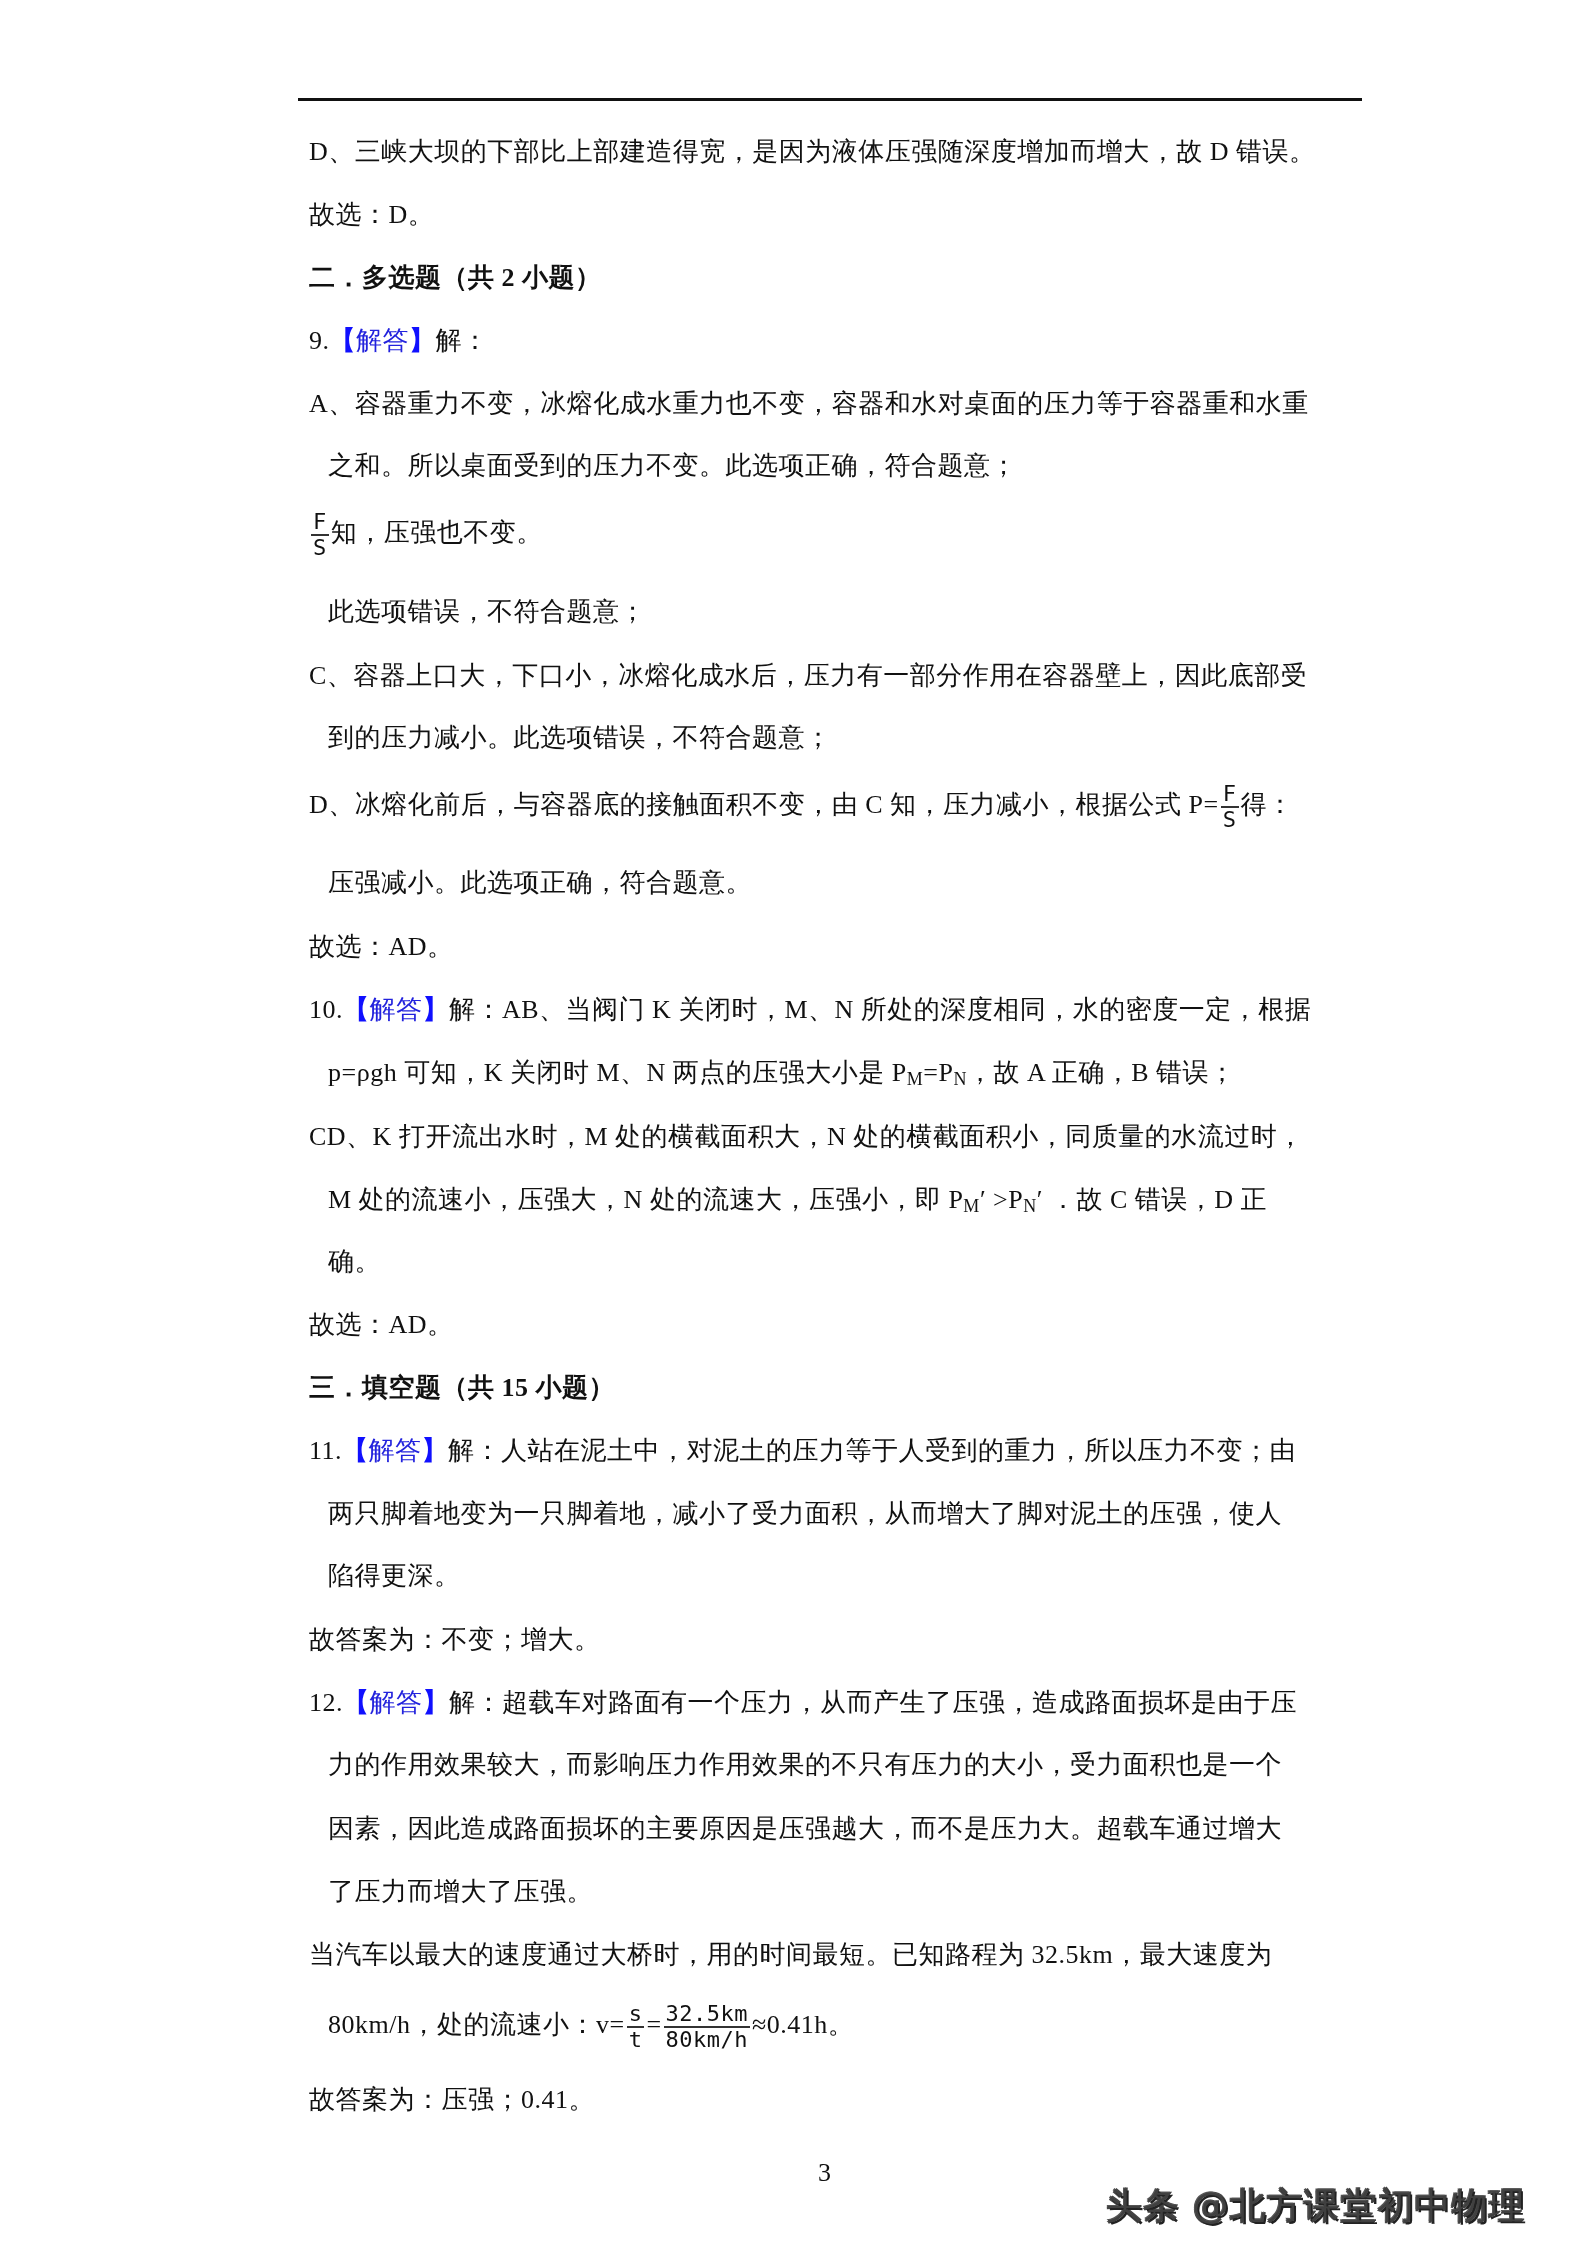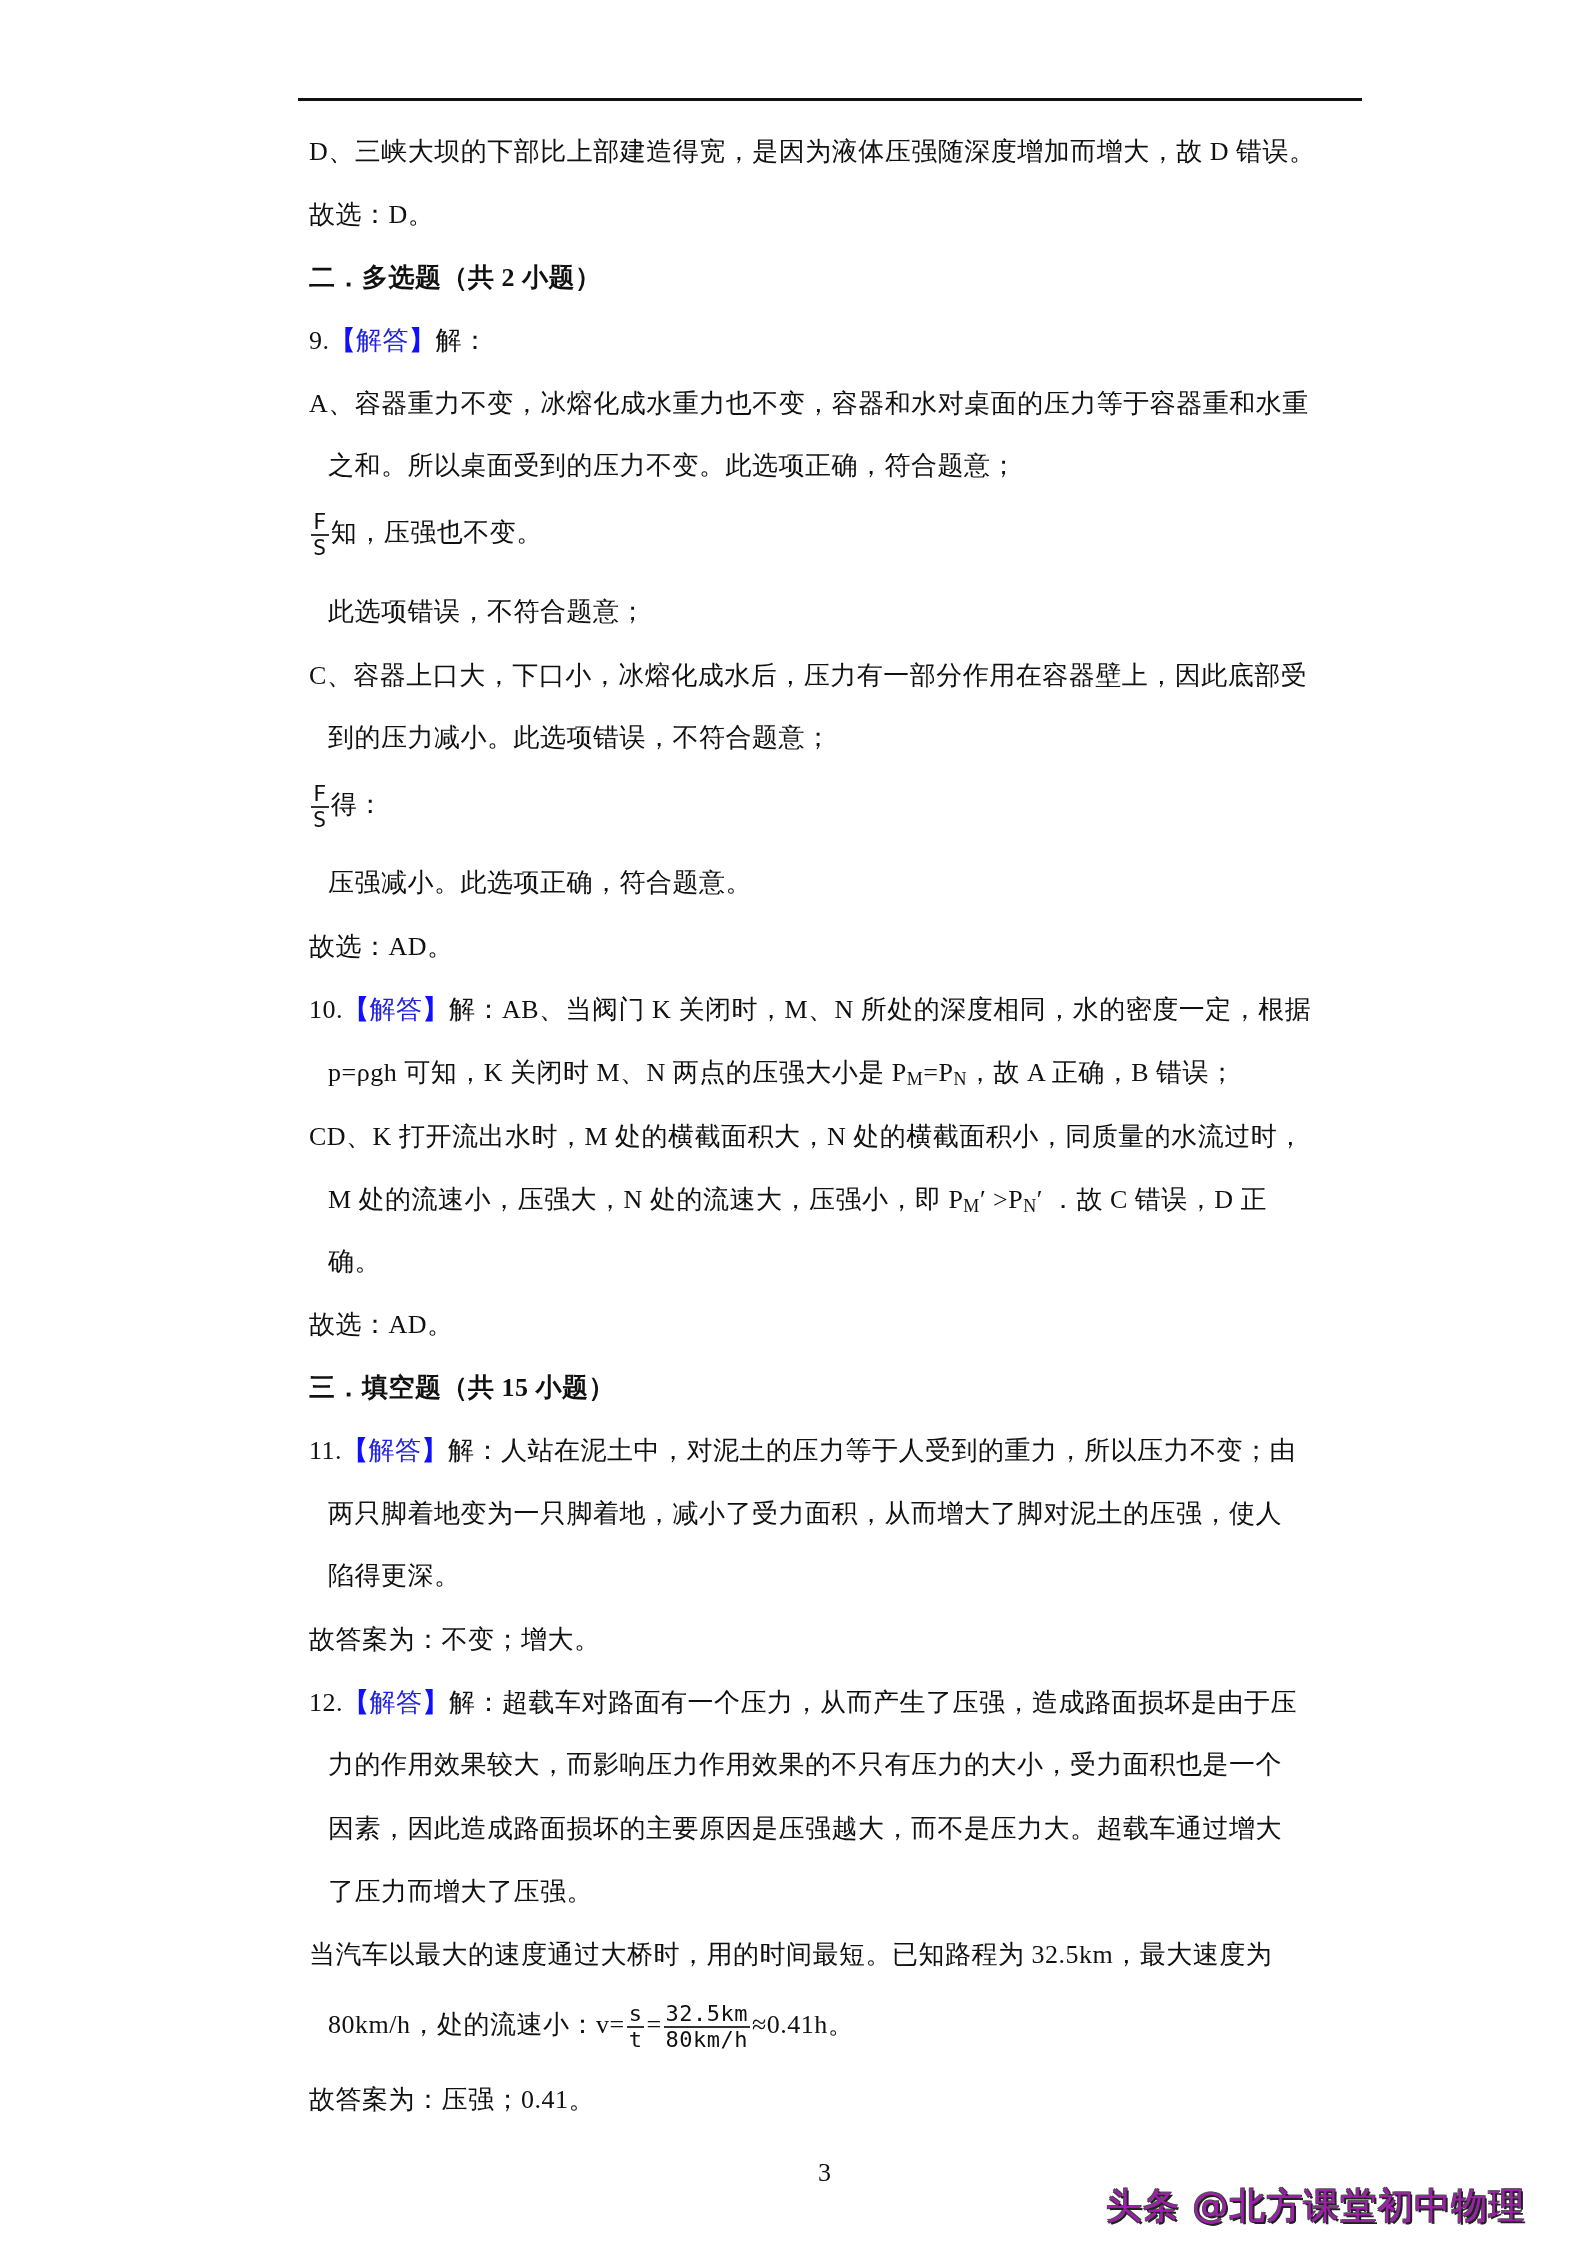"D、冰熔化前后，与容器底的接触面积不变，由 C 知，压力减小，根据公式 P=" span { html: none -> <span>D、冰熔化前后，与容器底的接触面积不变，由 C 知，压力减小，根据公式 P=</span> }
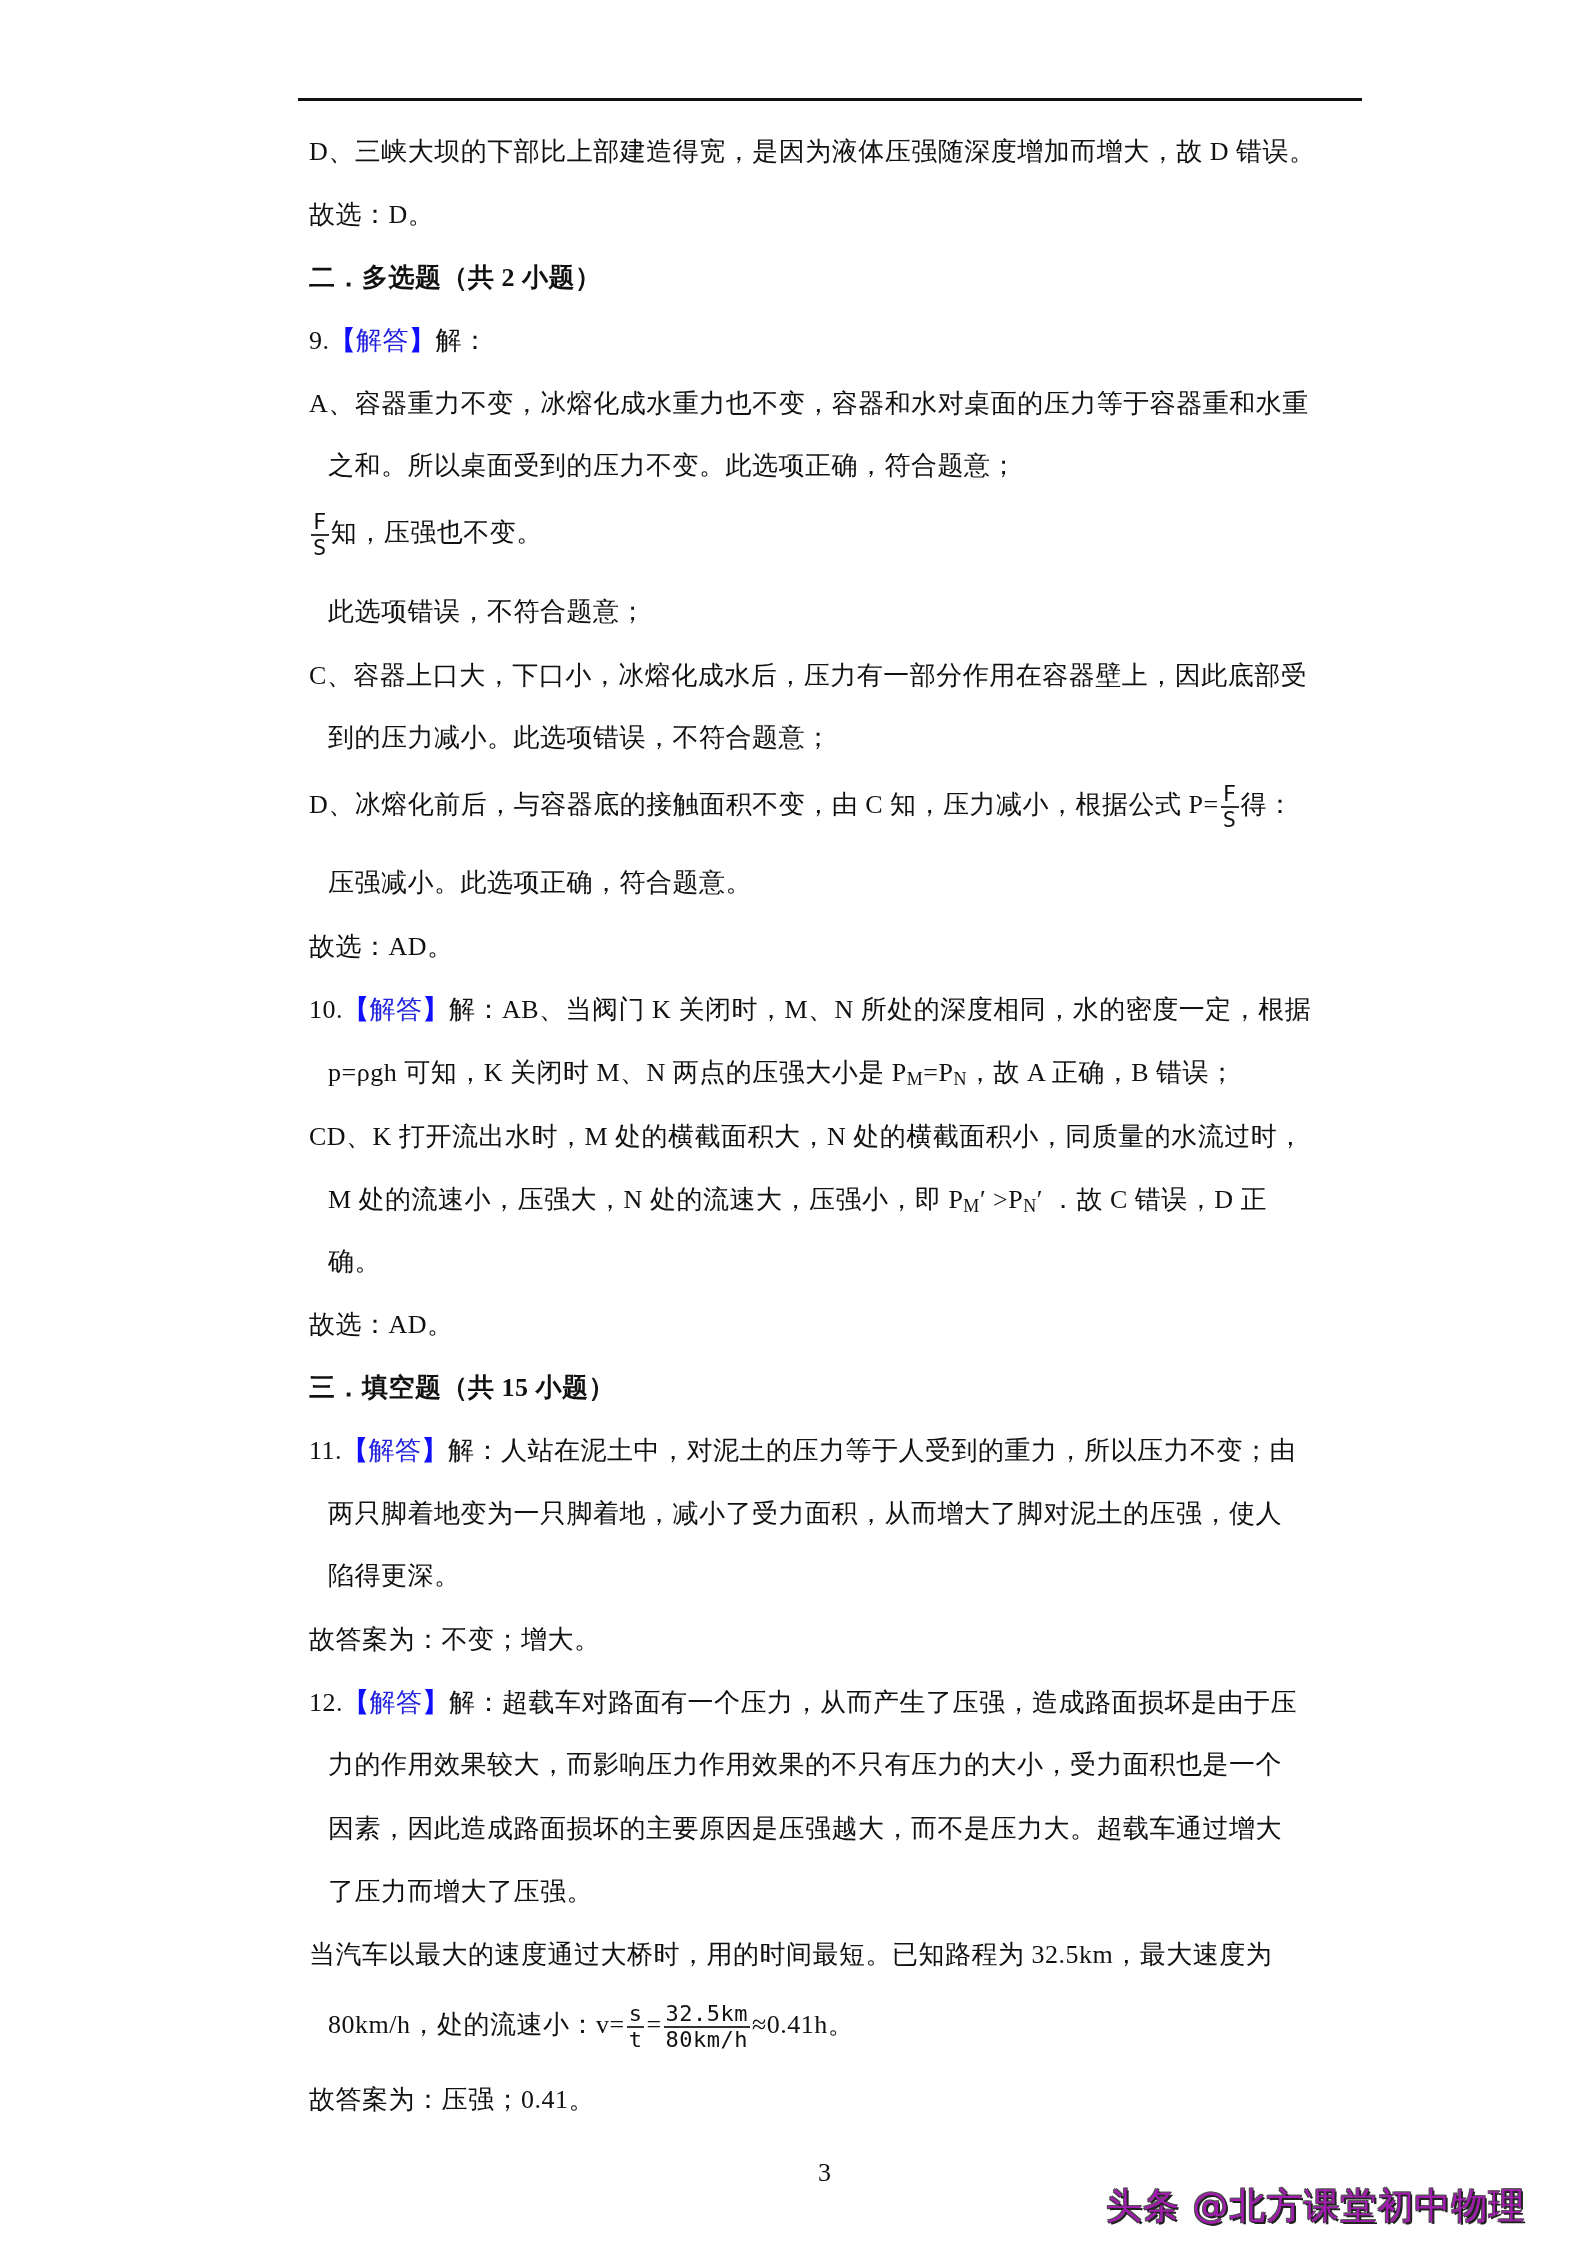"头条 @北方课堂初中物理" .watermark { color: #a21caf -> #404040 }
